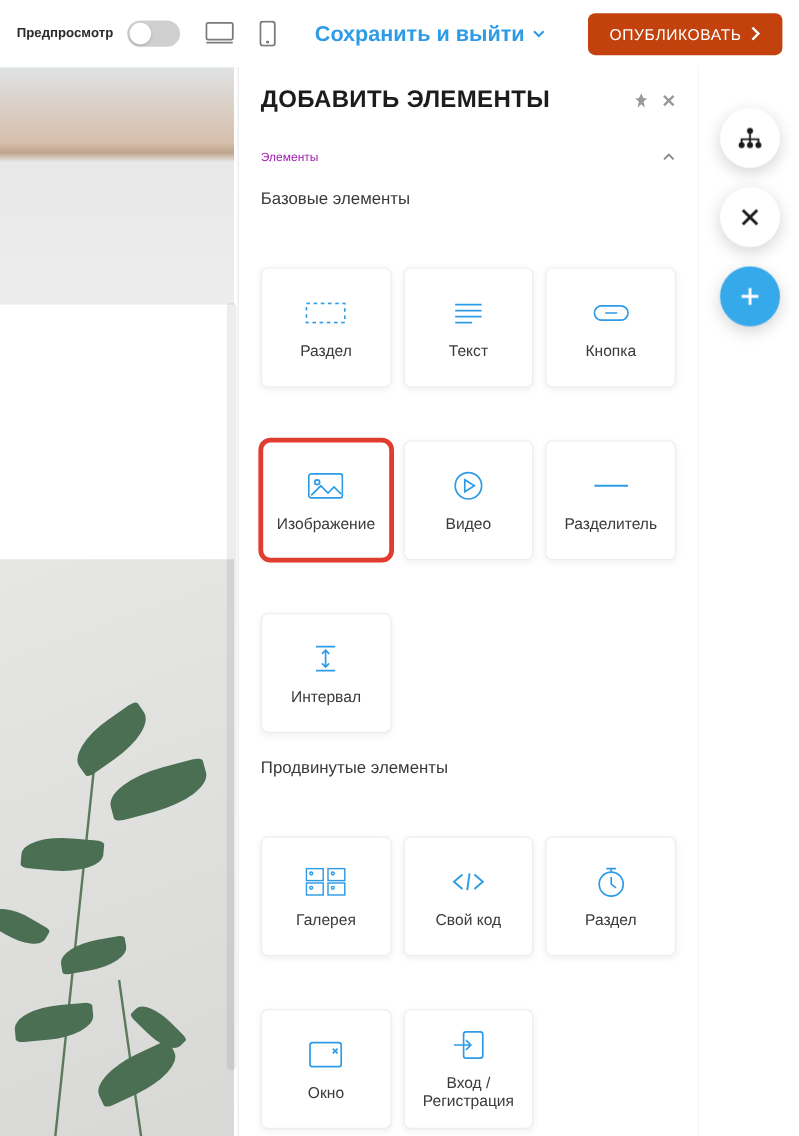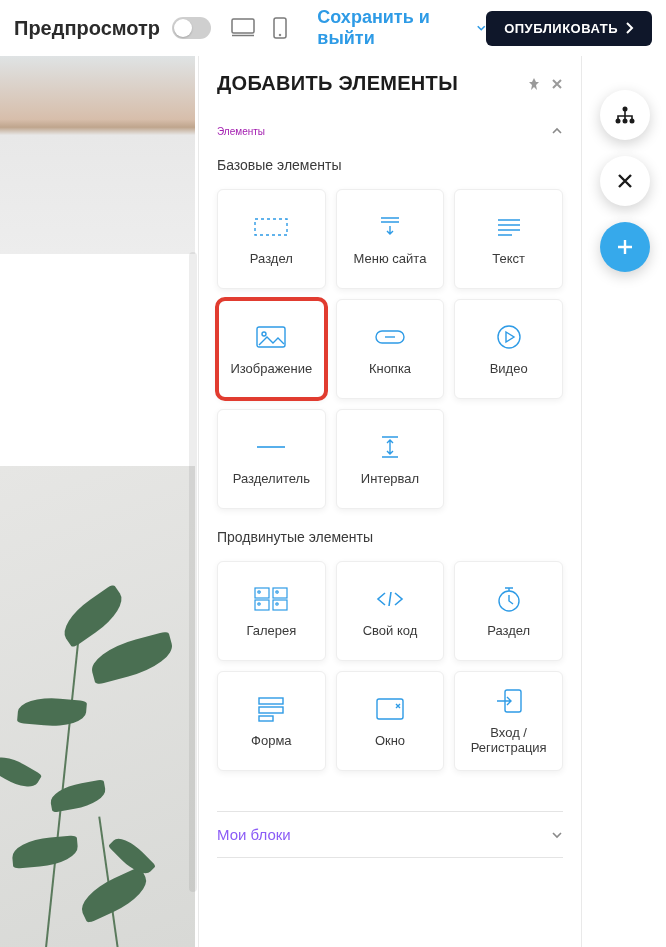"Предпросмотр" .preview-label { font-size: 20px -> 11px }
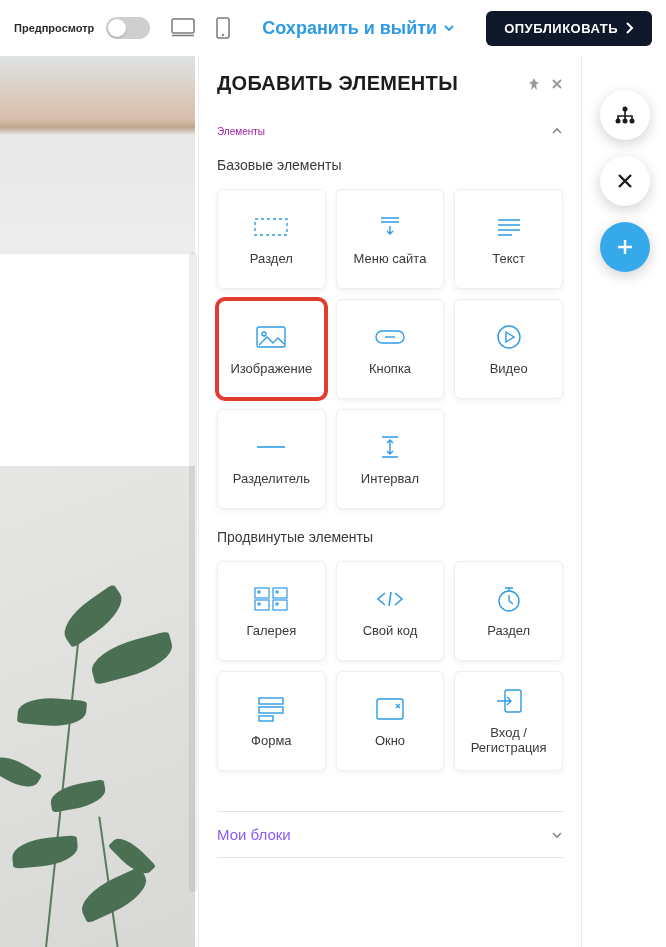"ОПУБЛИКОВАТЬ" .publish-btn { background: #0f172a -> #c2410c; font-weight: 700 -> 400 }
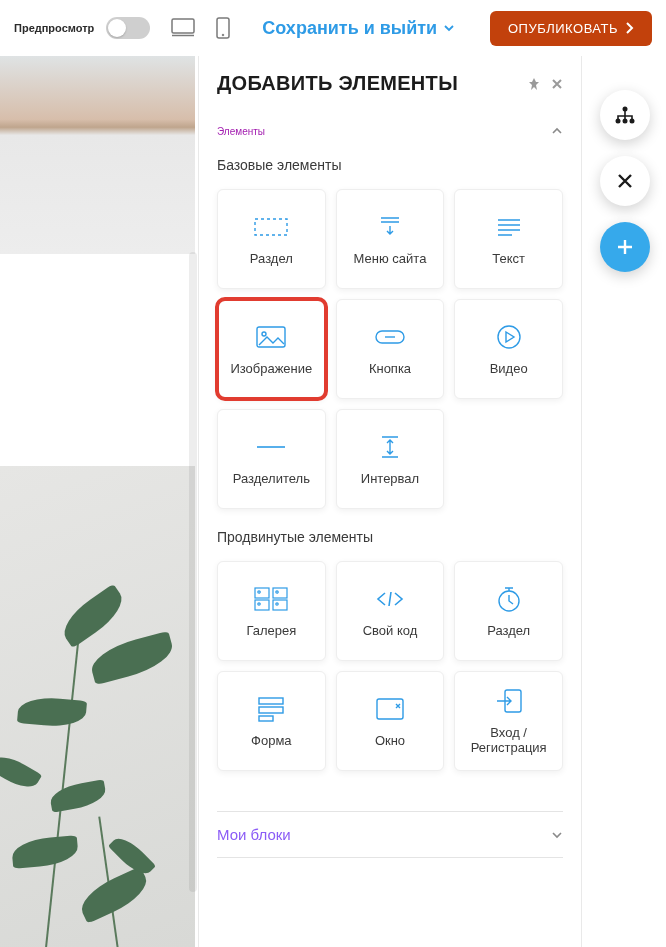"Раздел" .tile { margin-top: none -> 34px }
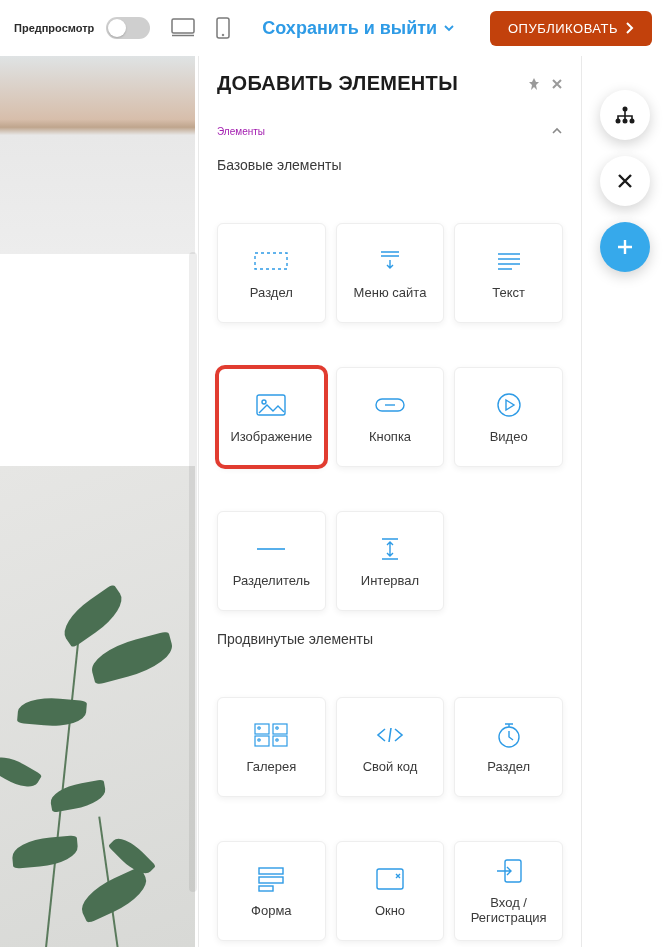"Меню сайта" div.tile { html: <div> <div> <svg> <path></path> <path></path> </svg> </div> <div>Меню сайта</div> </div> -> none }
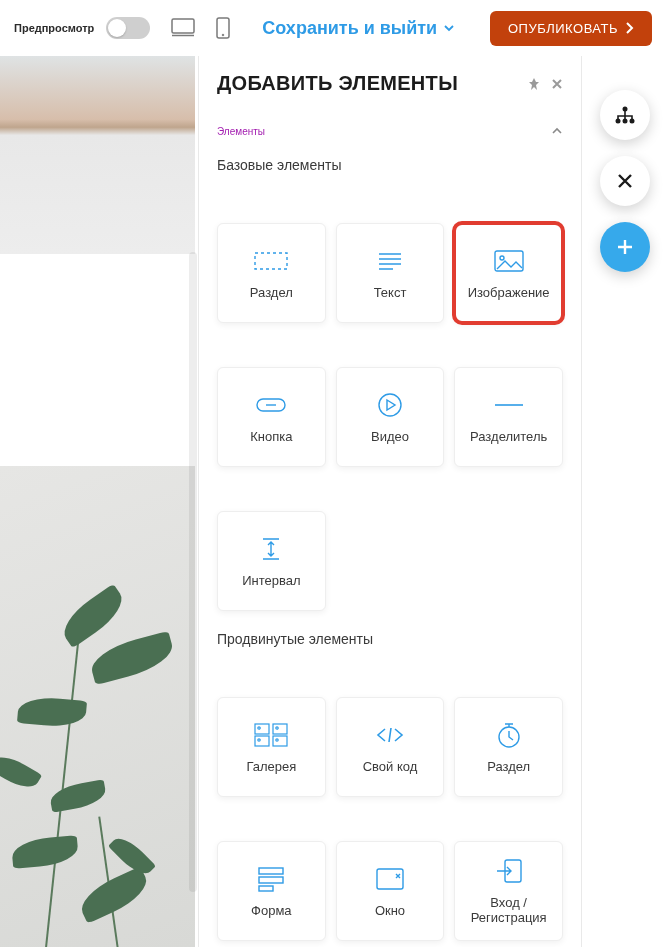"Изображение" div.tile { order: before "Кнопка" -> after "Кнопка" }
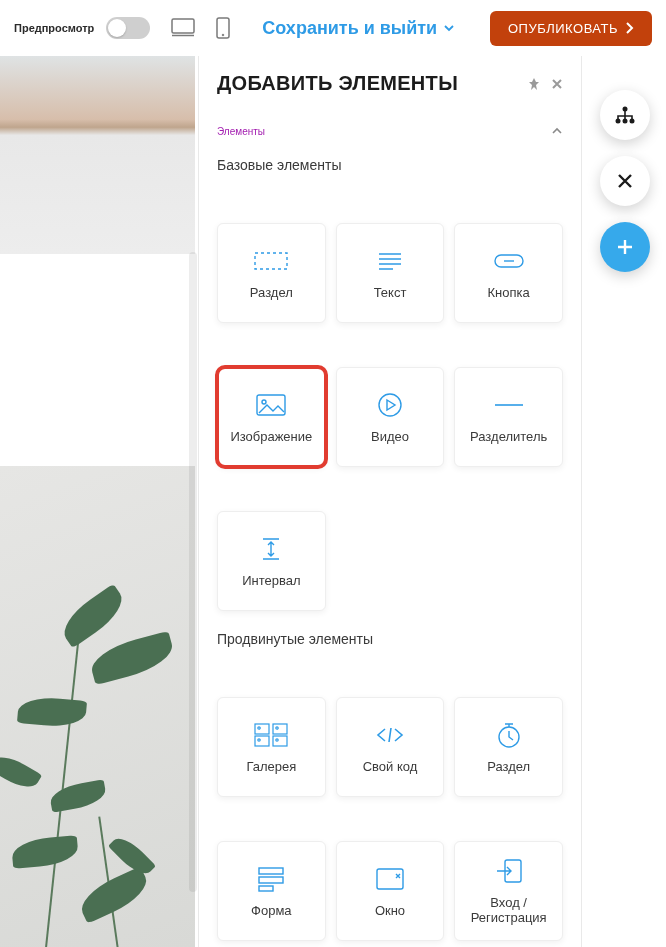"Форма" div.tile { html: <div> <div> <svg> <rect></rect> <rect></rect> <rect></rect> </svg> </div> <div>Форма</div> </div> -> none }
